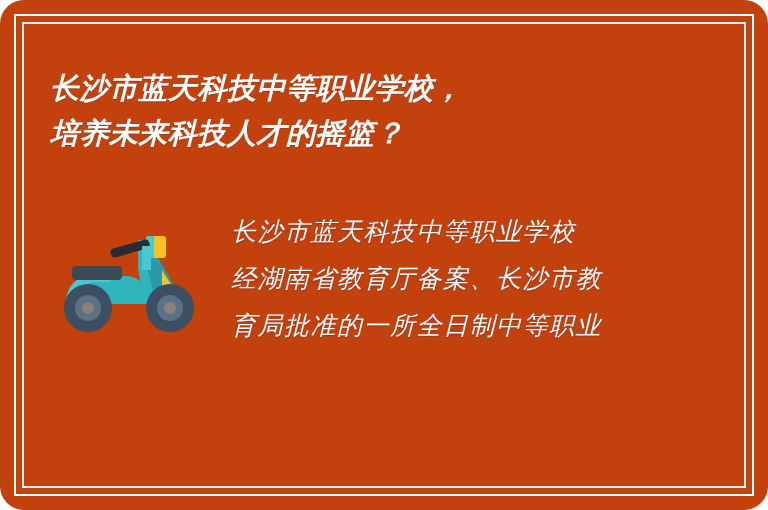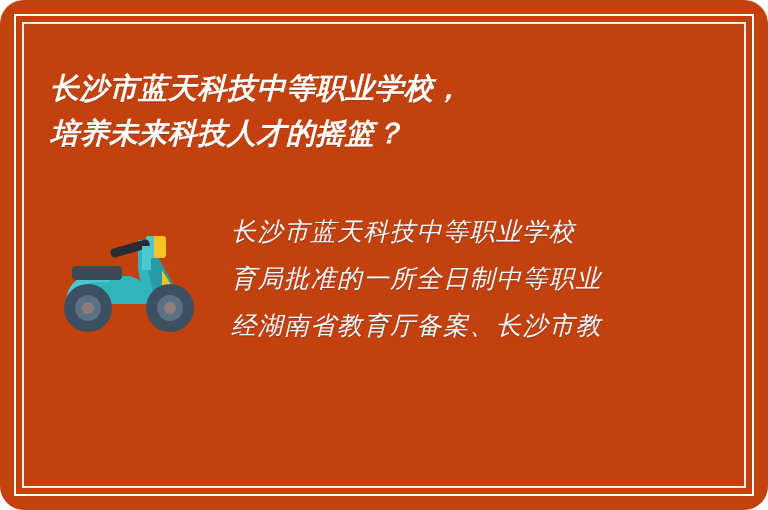"育局批准的一所全日制中等职业" div.body-line { order: before "经湖南省教育厅备案、长沙市教" -> after "经湖南省教育厅备案、长沙市教" }
